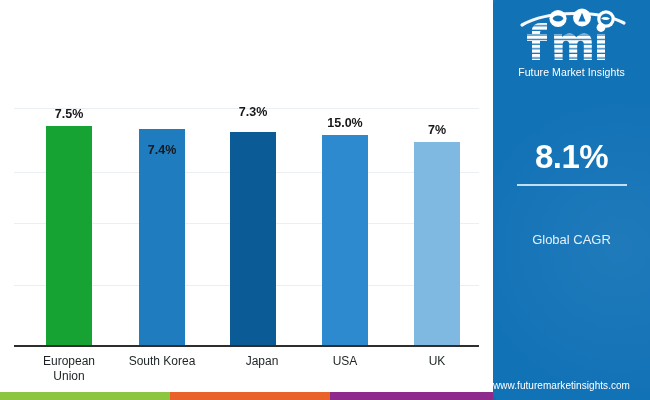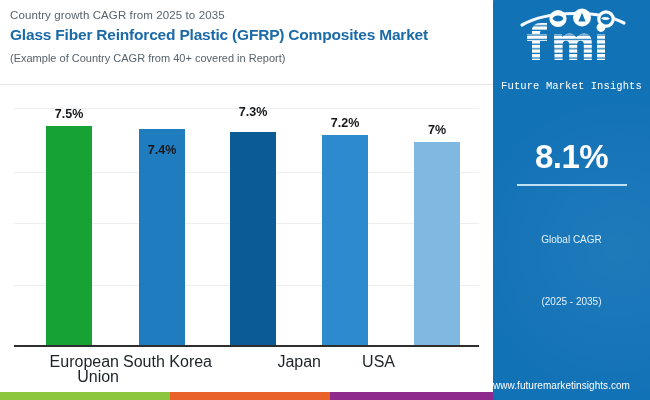"Country growth CAGR from 2025" div.header { html: <div> <div>Country growth CAGR from 2025 to 2035</div> <div>Glass Fiber Reinforced Plastic (GFRP) Composites Market</div> <div>(Example of Country CAGR from 40+ covered in Report)</div> </div> -> none }
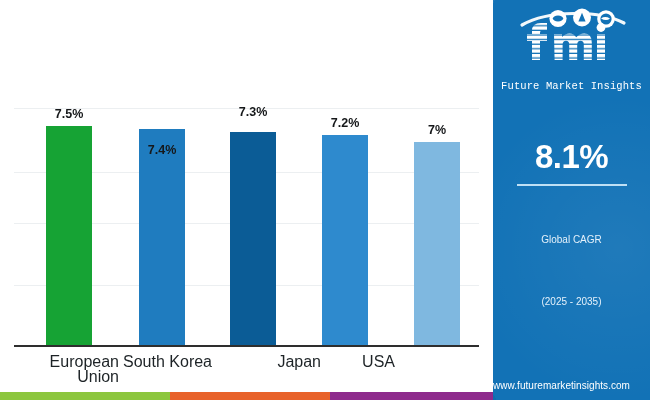"Future Market Insights" .logo-tag { font-family: Liberation Mono, monospace -> none; margin-top: 16px -> 2px }
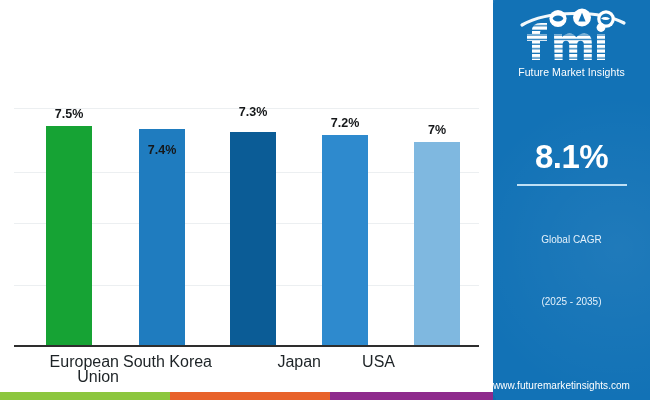"7.2%" div.bar-value { text: 7.2% -> 15.0% }
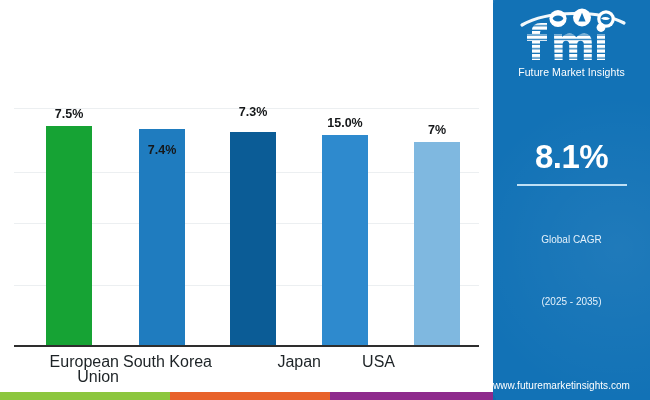"Global CAGR" .cagr-label { font-size: 10px -> 13px }
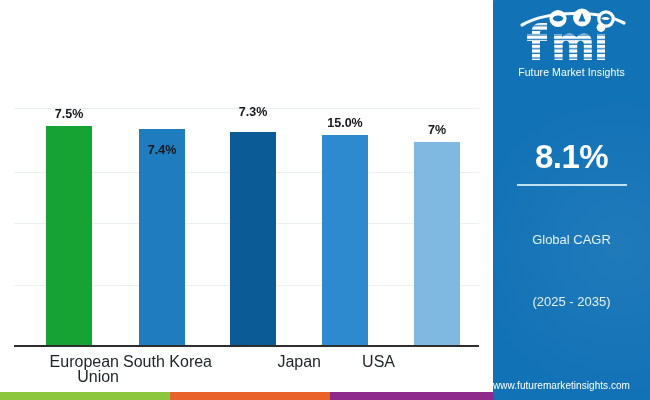"(2025 - 2035)" div.cagr-label { html: <div>(2025 - 2035)</div> -> none }
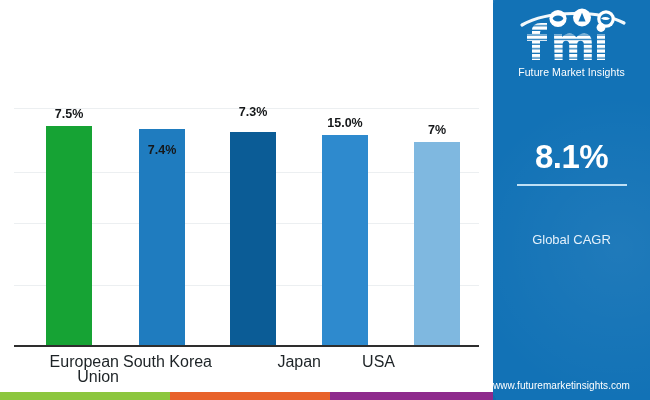"European" .xlabel { font-size: 16px -> 12px; text-align: right -> center }
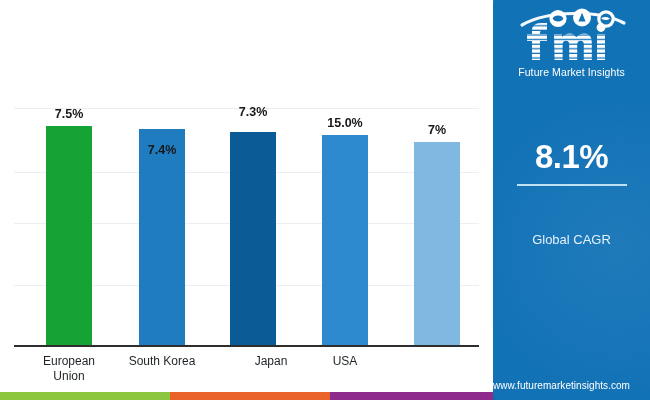"Japan" div.xlabel { left: 221px -> 212px }
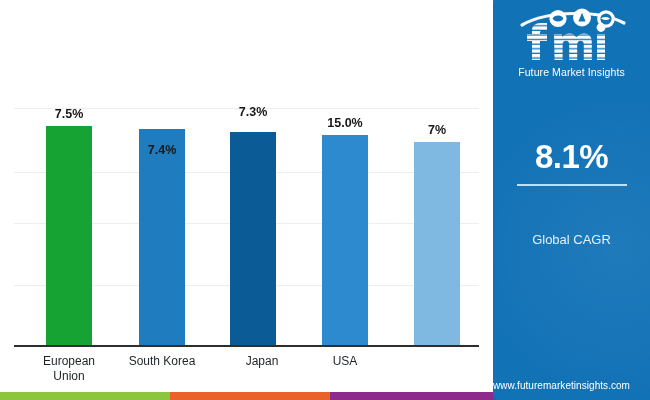"UK" div.xlabel { html: none -> <div>UK</div> }
